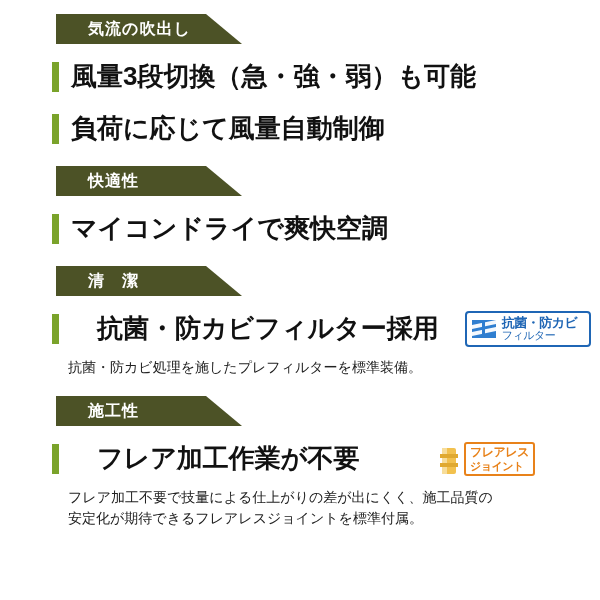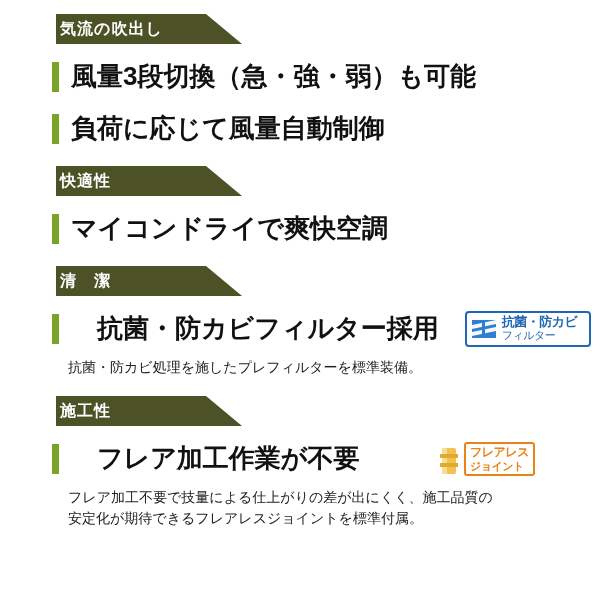"気流の吹出し" .ribbon .ribbon-label { padding-left: 4px -> 32px }
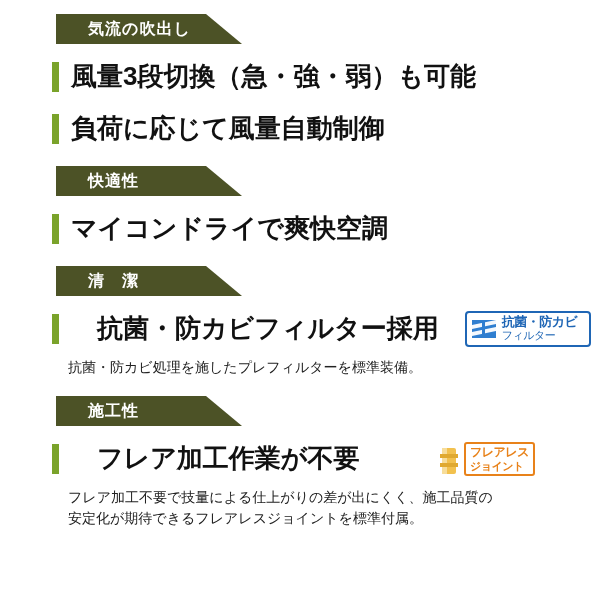"抗菌・防カビ" .filter-badge .fb-line1 { font-family: Liberation Mono, monospace -> none }
